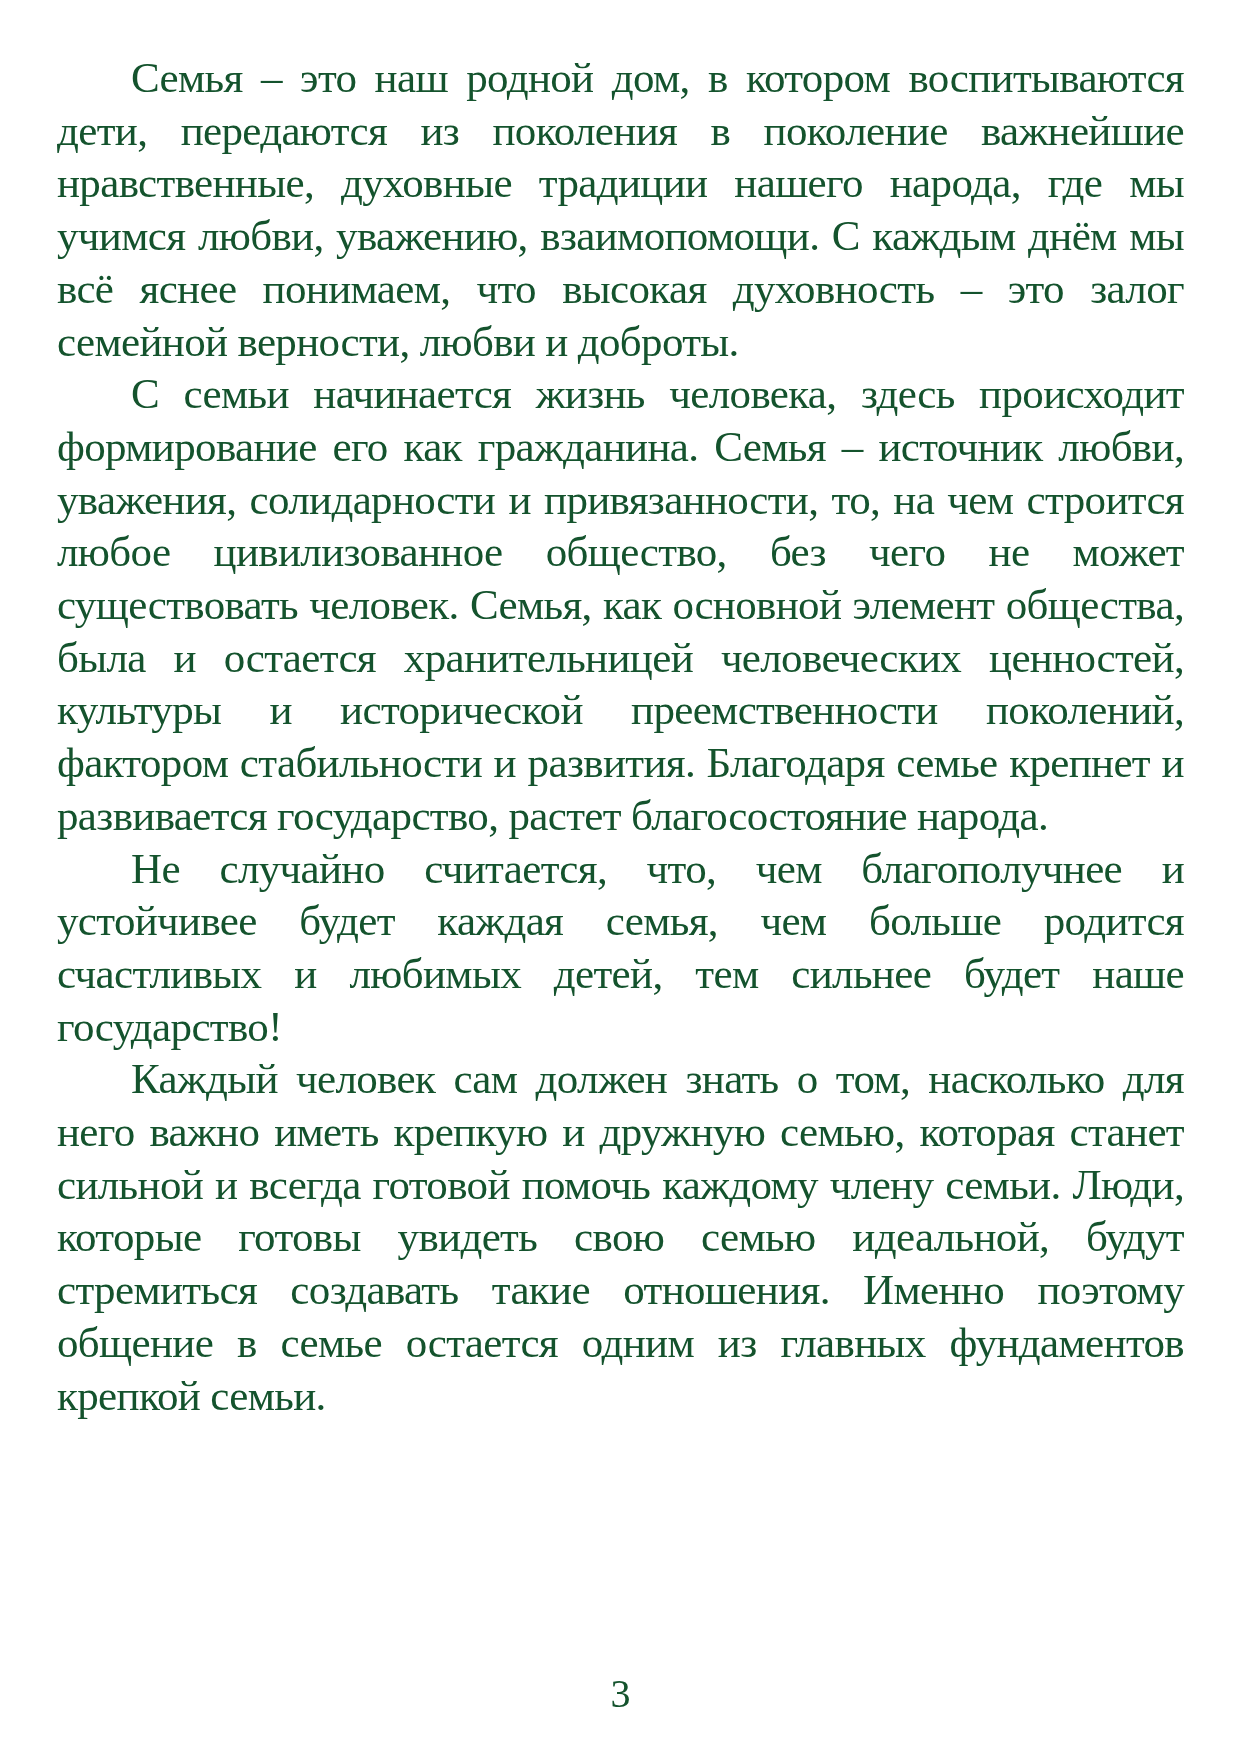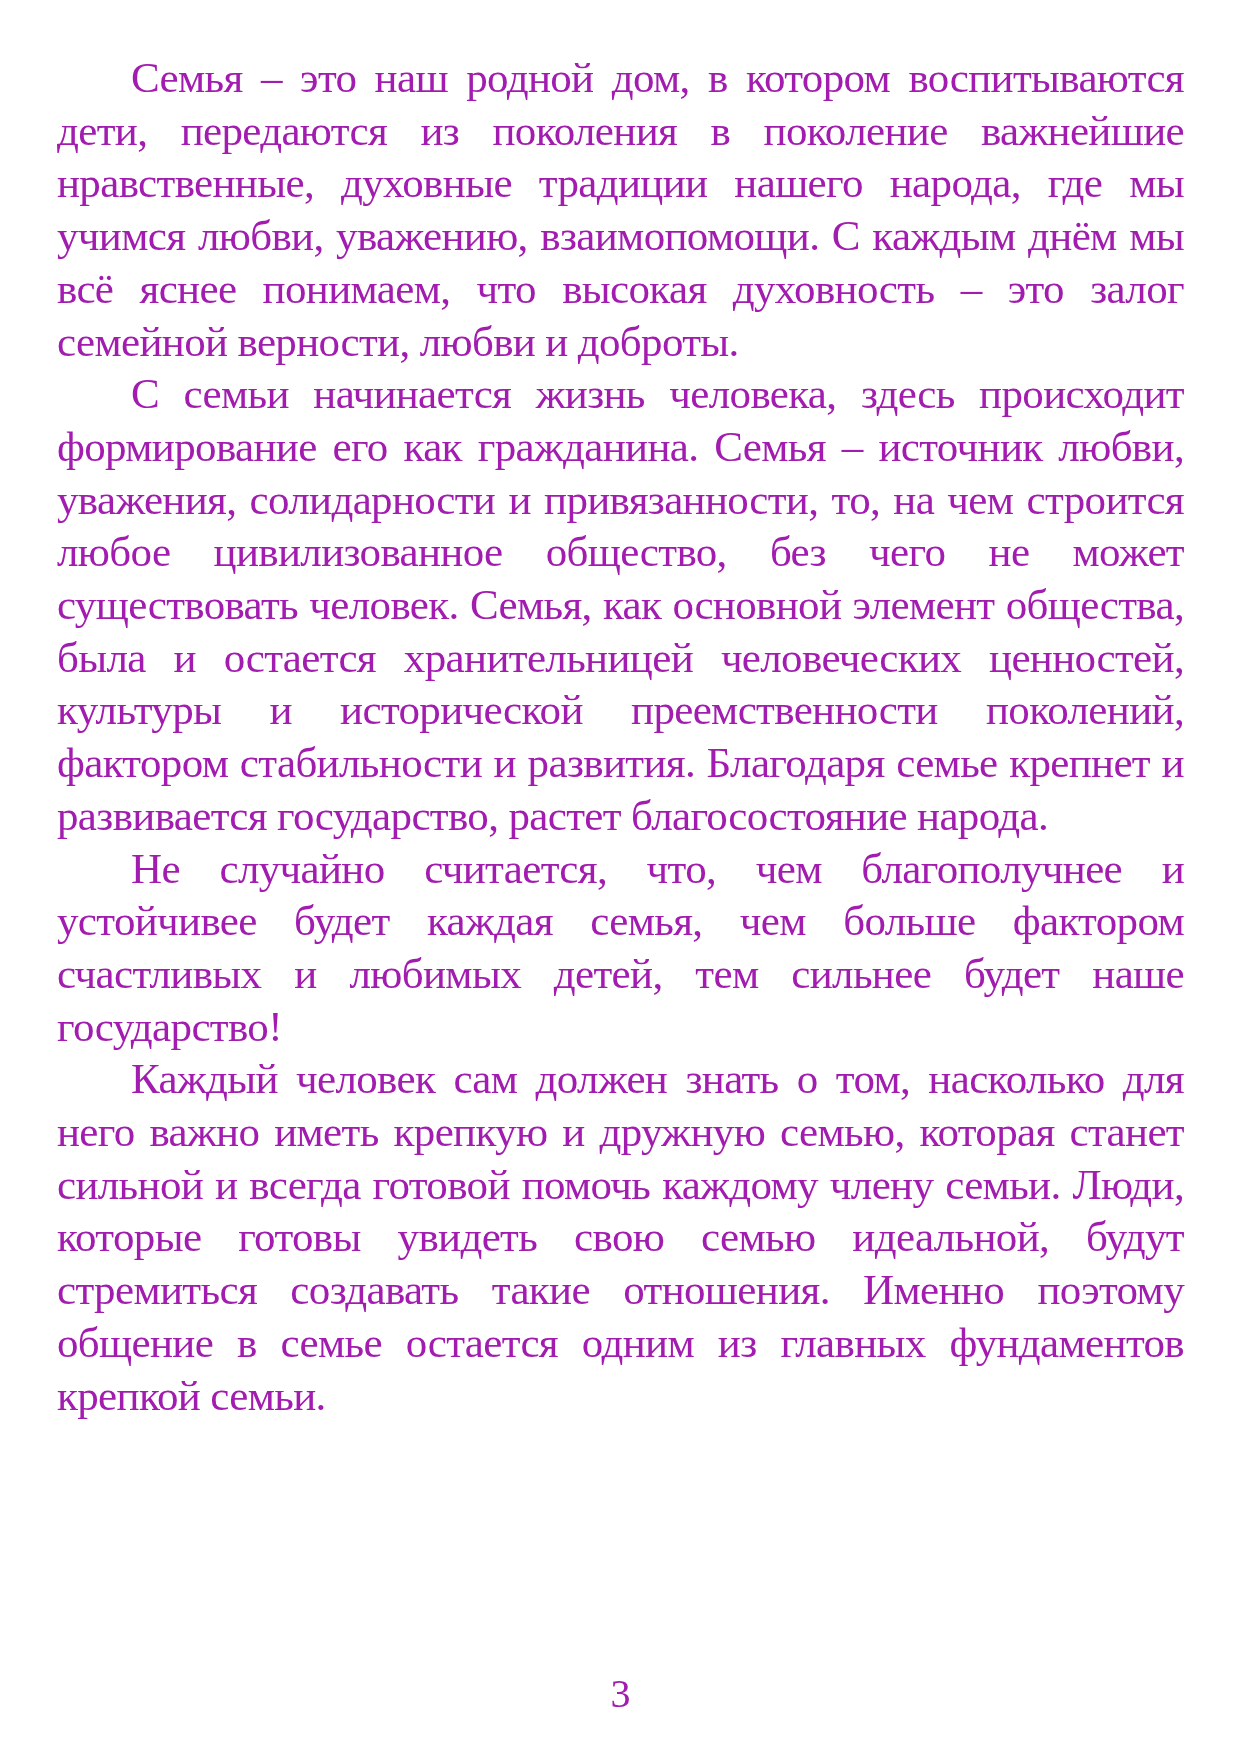"Семья – это наш родной" .page { color: #a21caf -> #14532d }
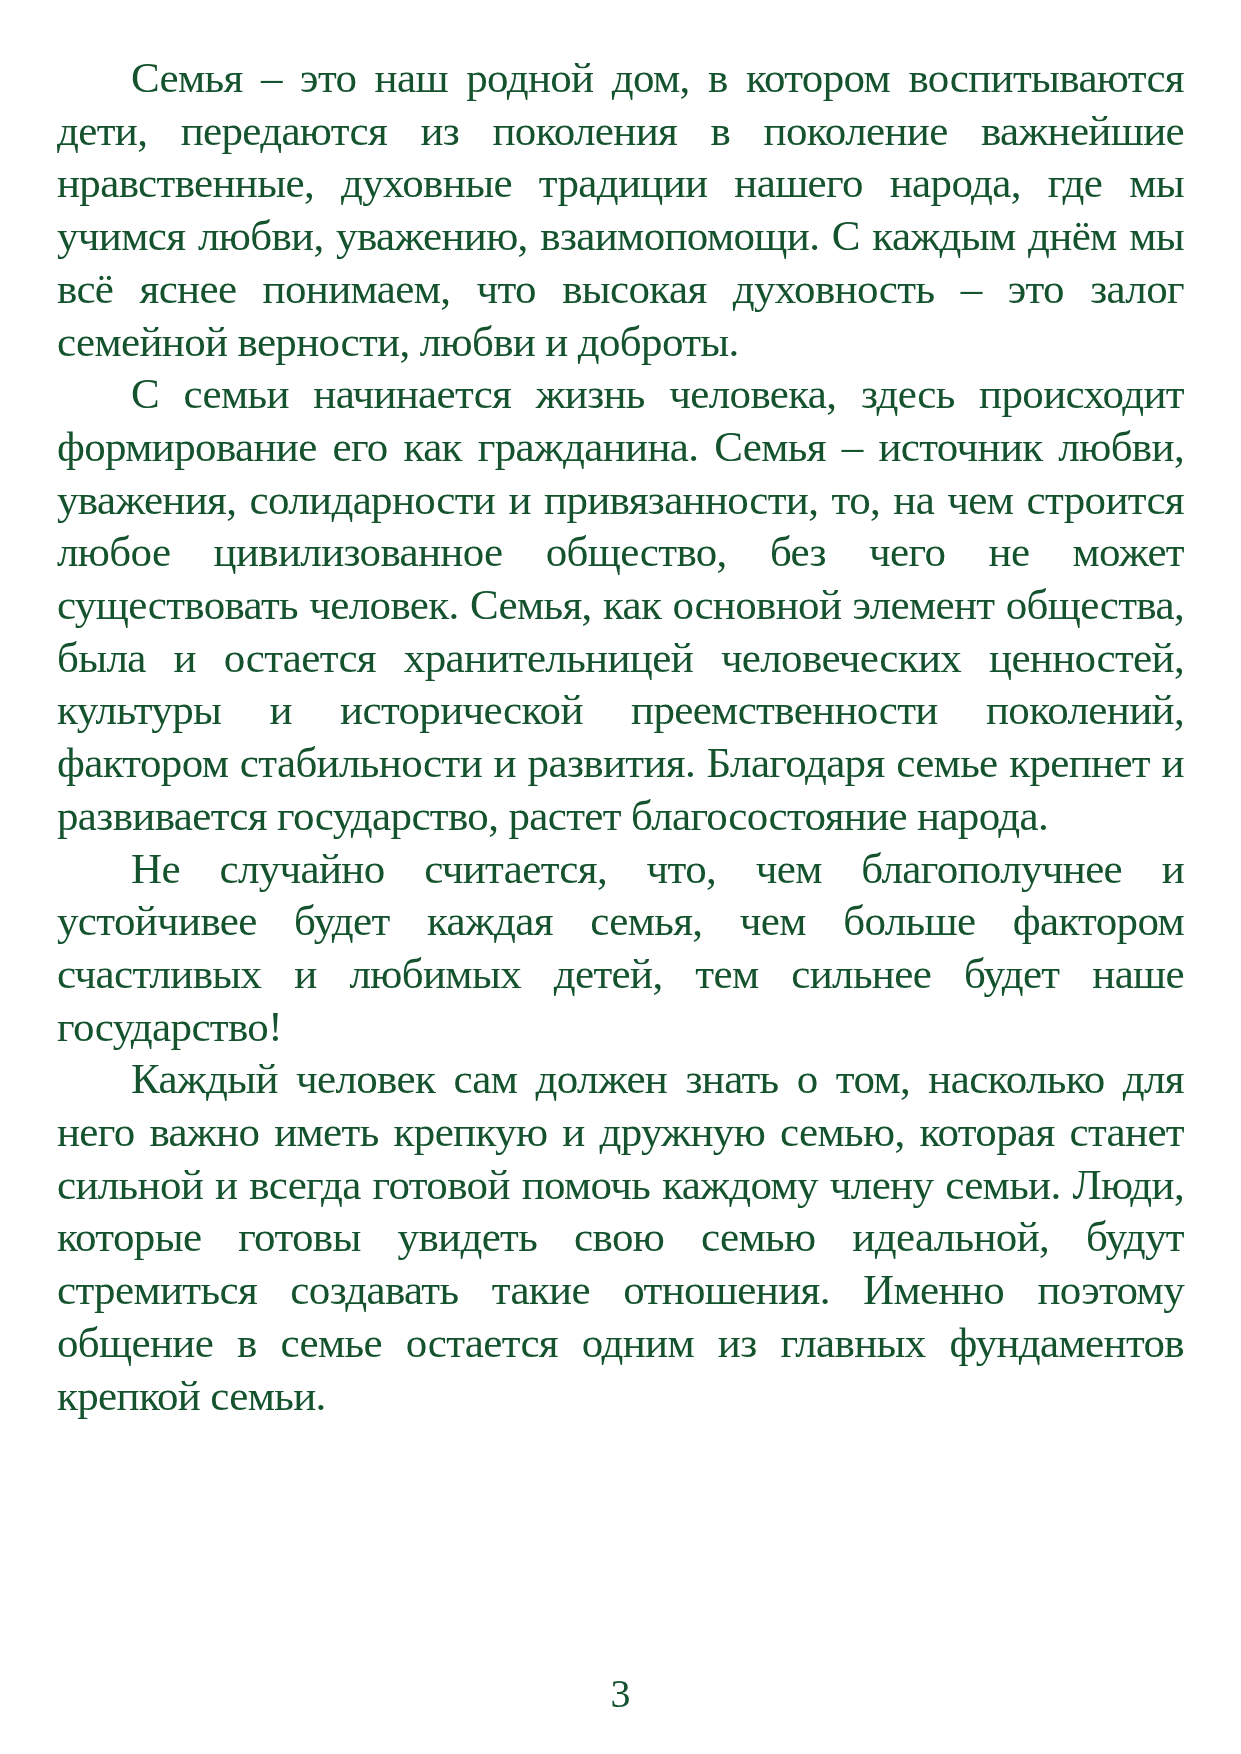"Не случайно считается, что, чем" p { text: фактором -> родится }
